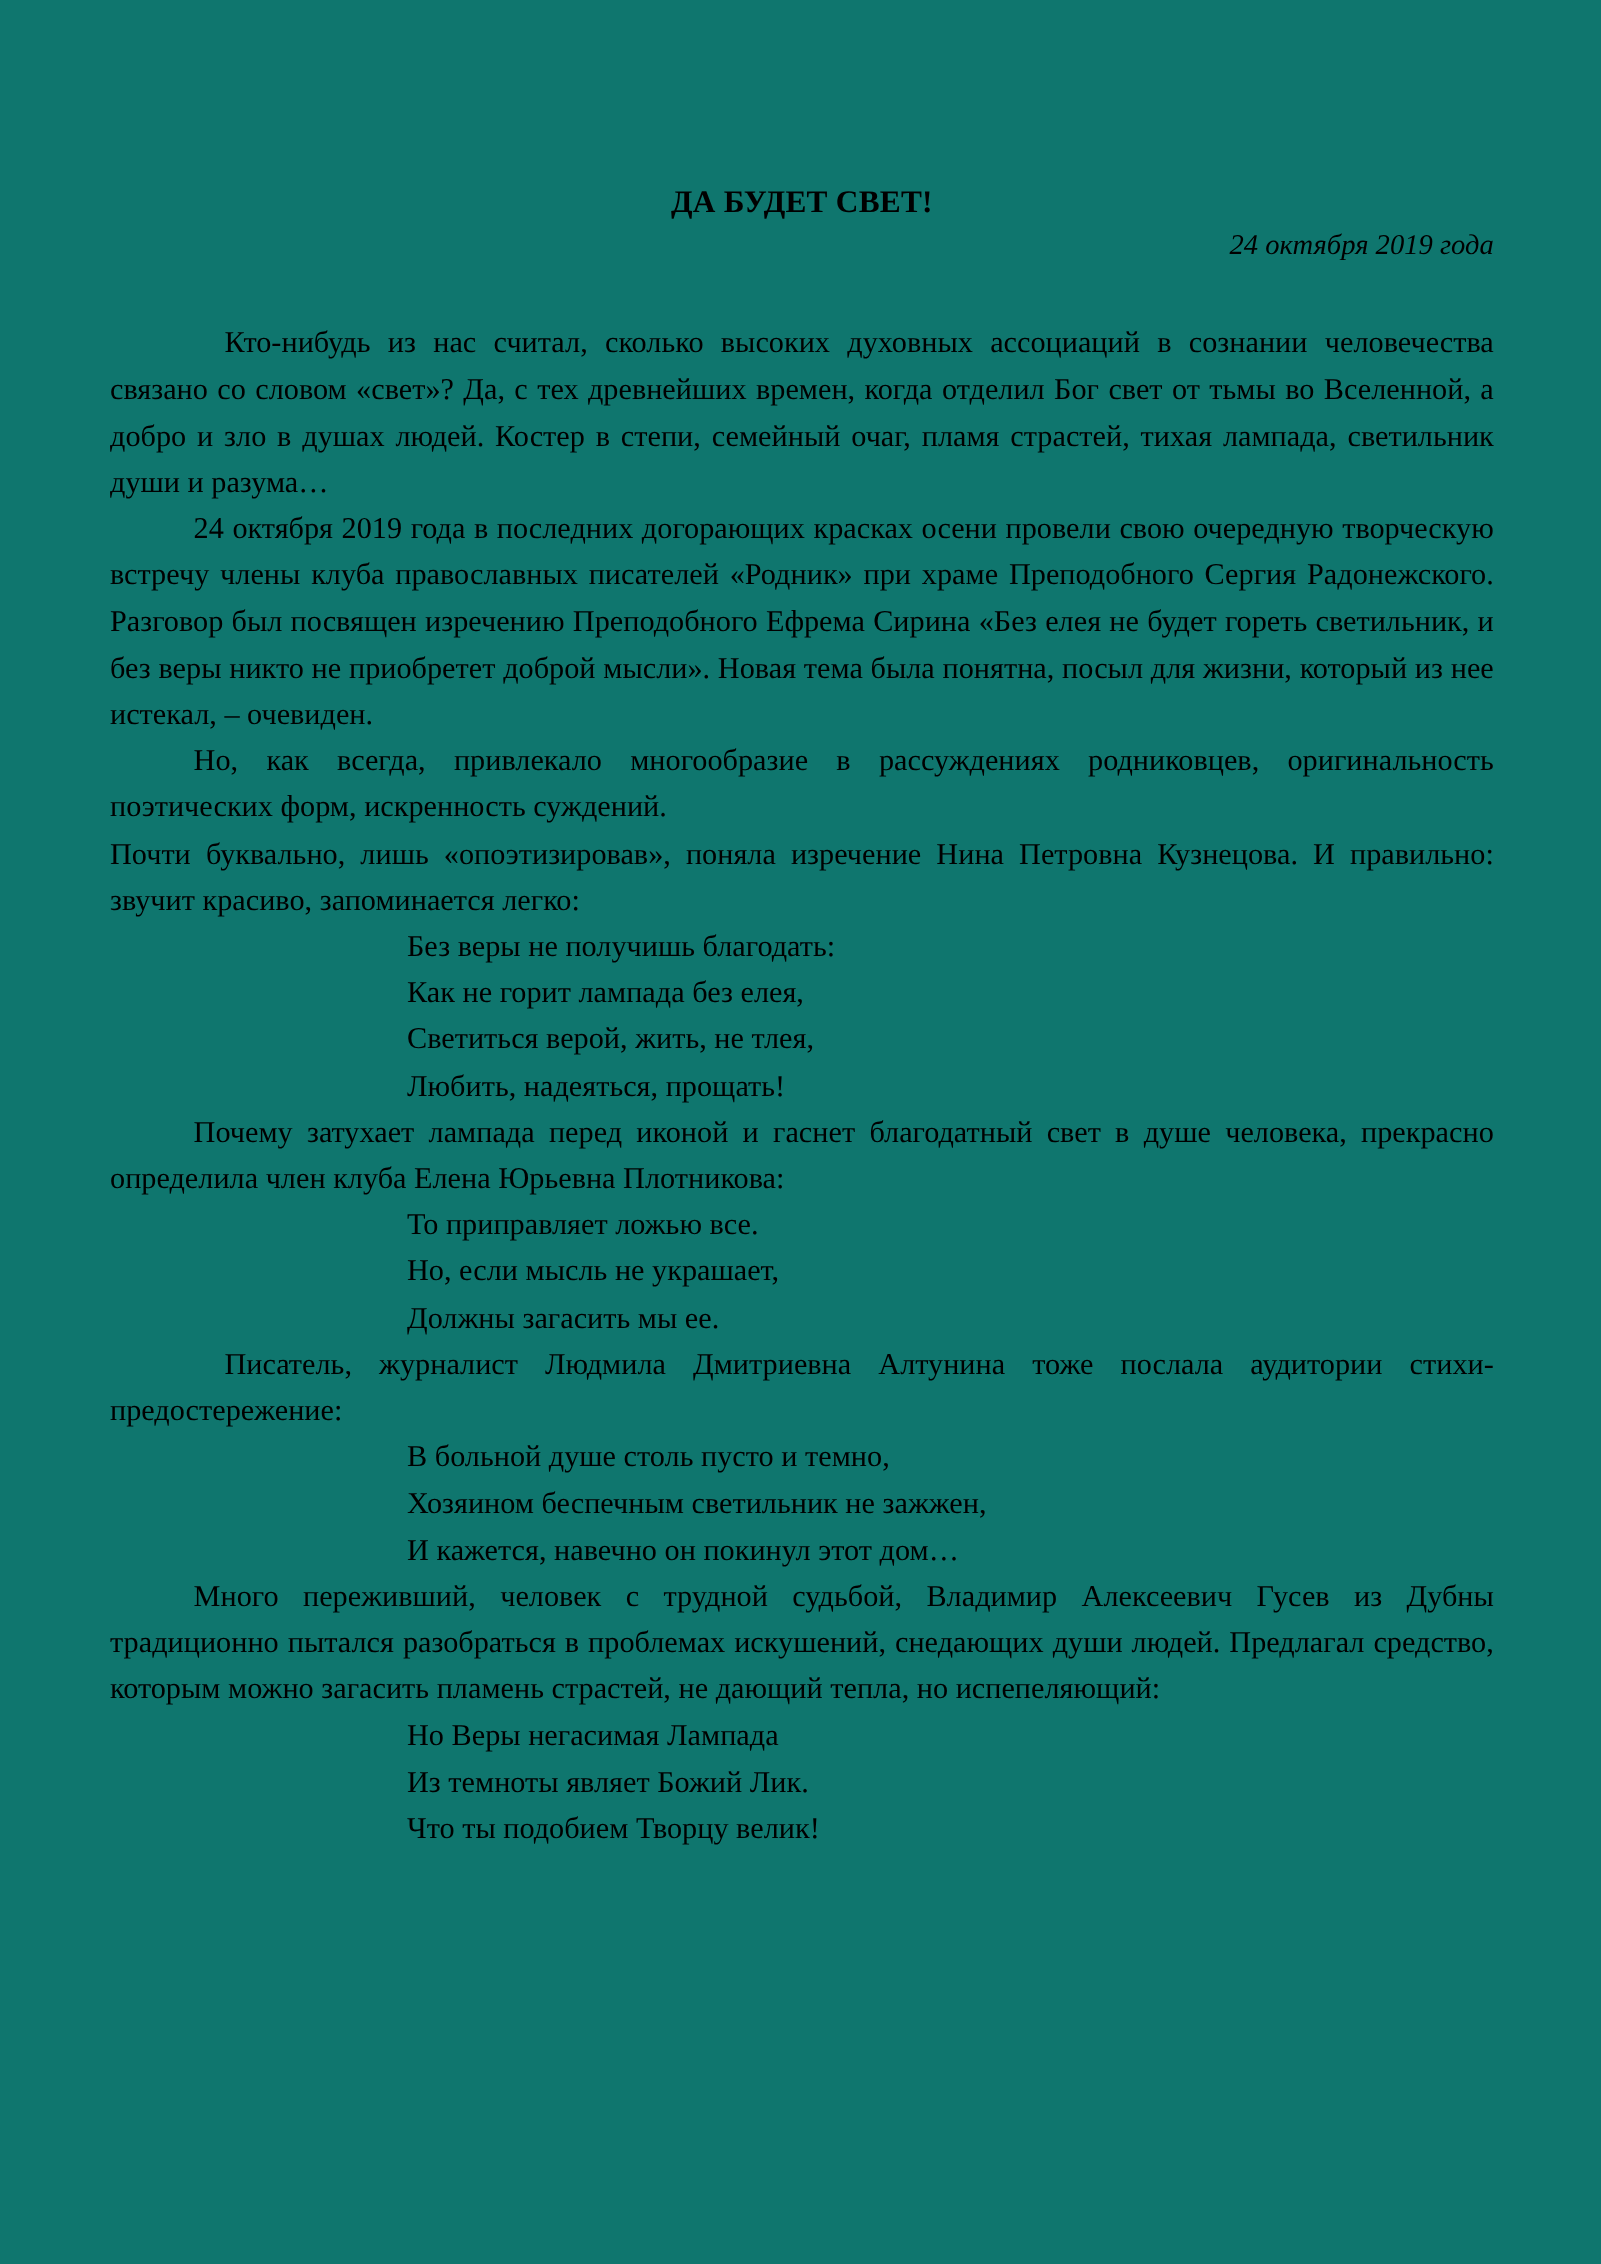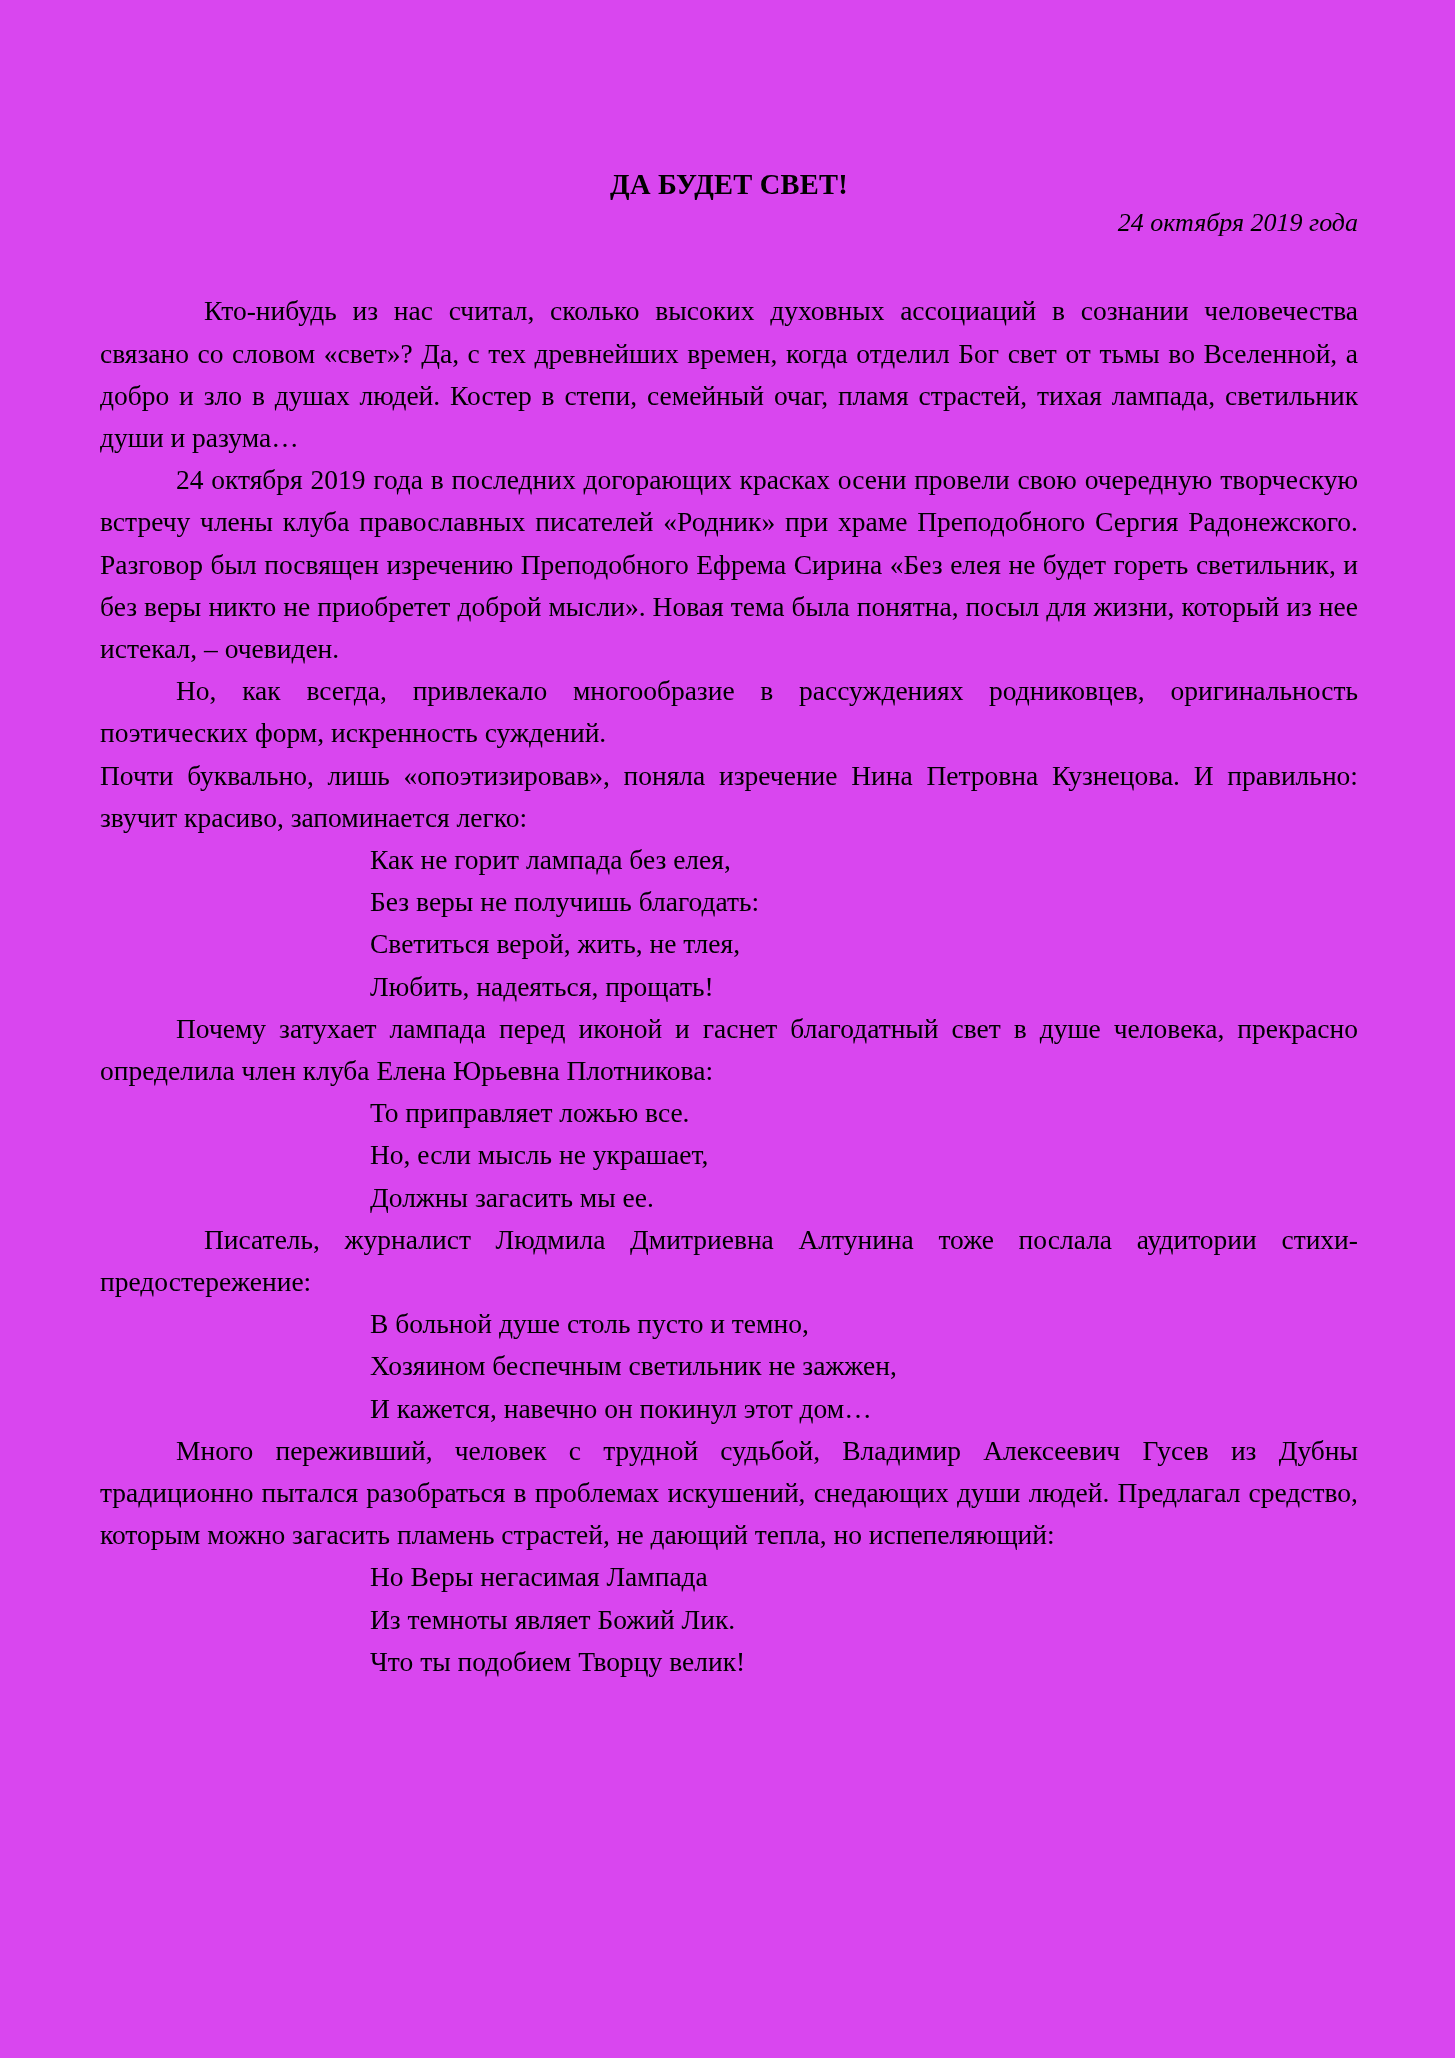"ДА БУДЕТ СВЕТ!" .page { background: #d946ef -> #0f766e }
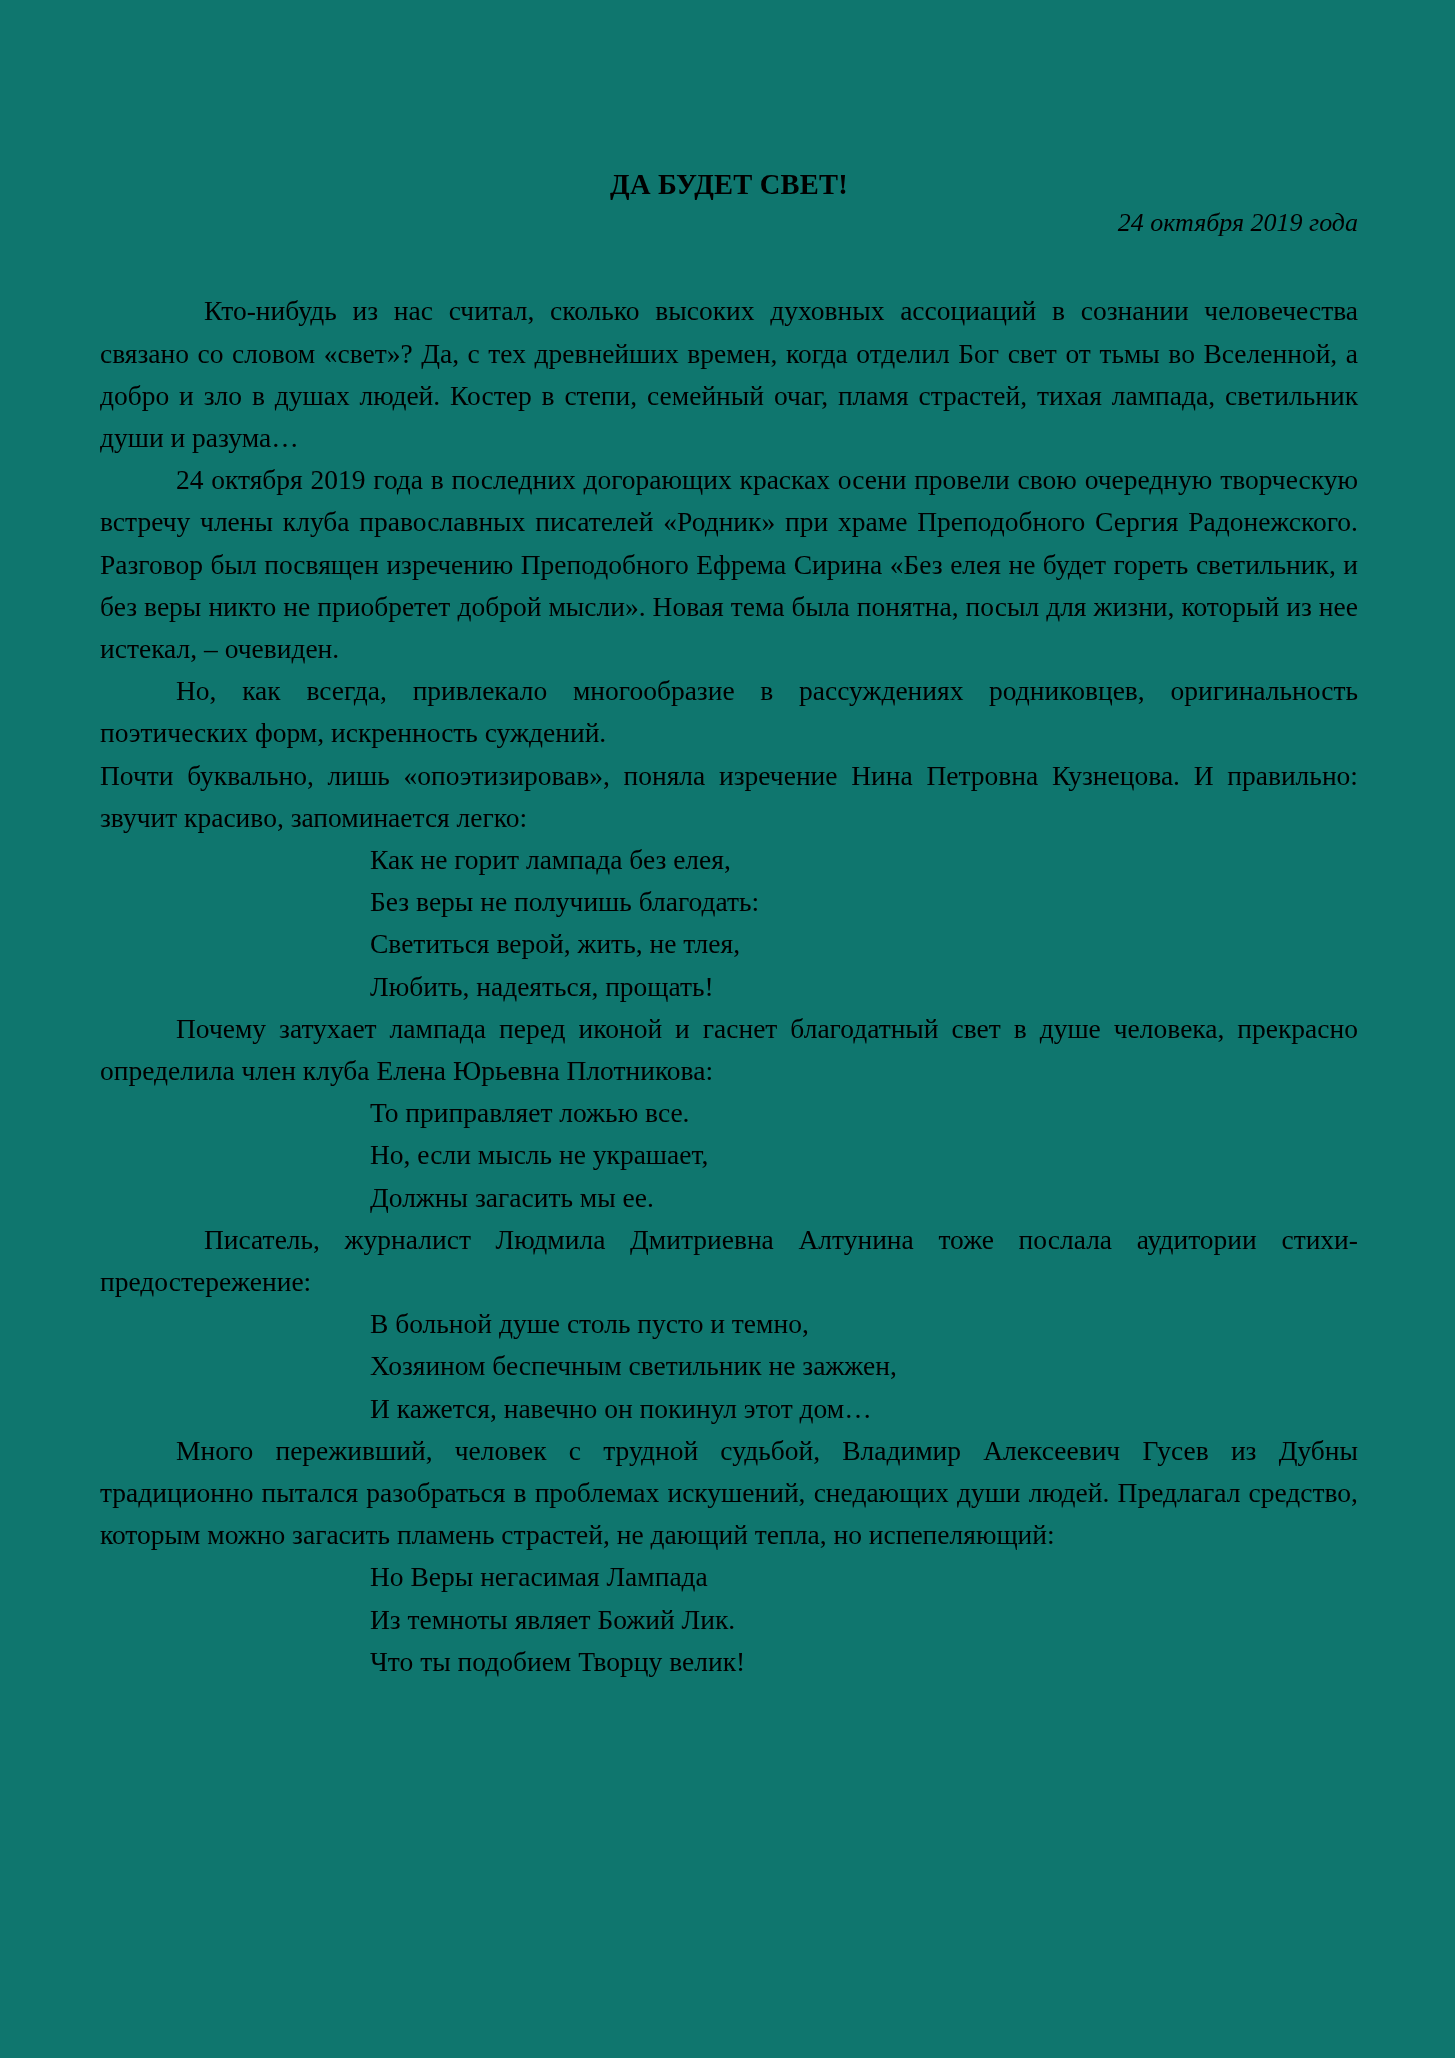"Как не горит лампада без" span.line { order: before "Без веры не получишь благодать:" -> after "Без веры не получишь благодать:" }
